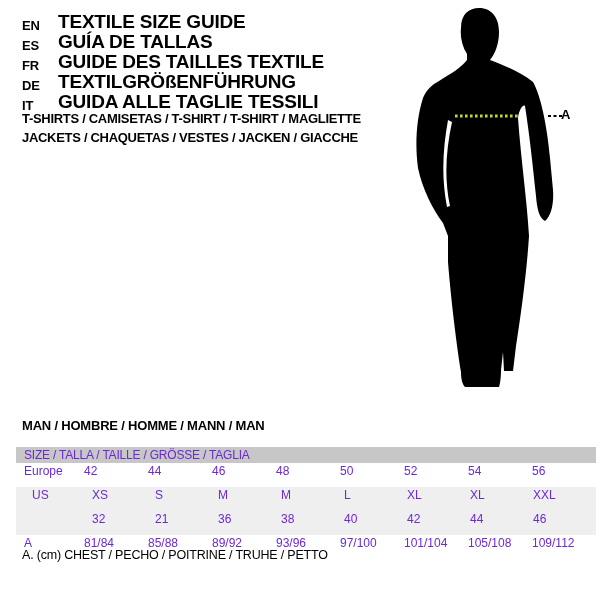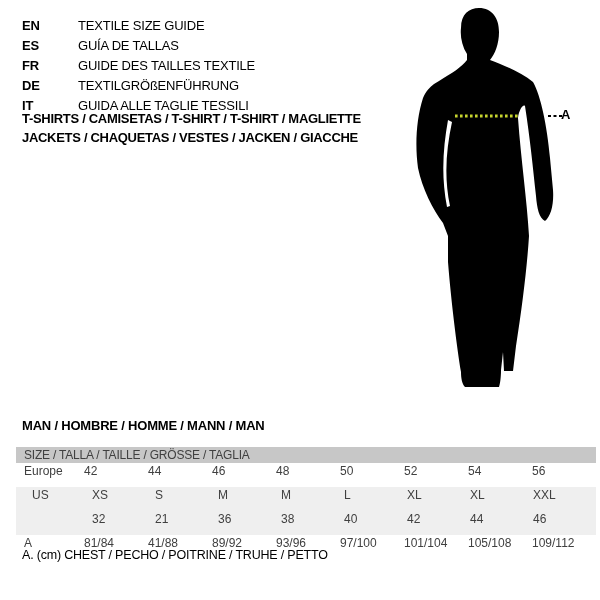"TEXTILE SIZE GUIDE" .lang-label { font-size: 13px -> 19px; font-weight: 400 -> 700; margin-left: 20px -> none }
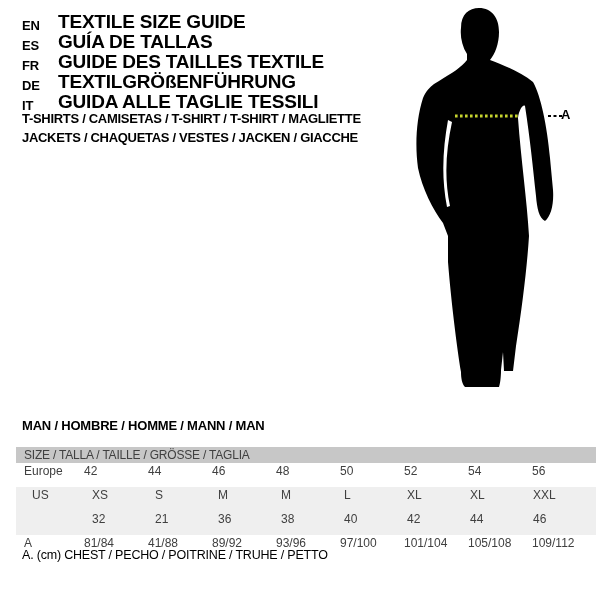"SIZE / TALLA / TAILLE" .size-table { color: #404040 -> #6d28d9 }
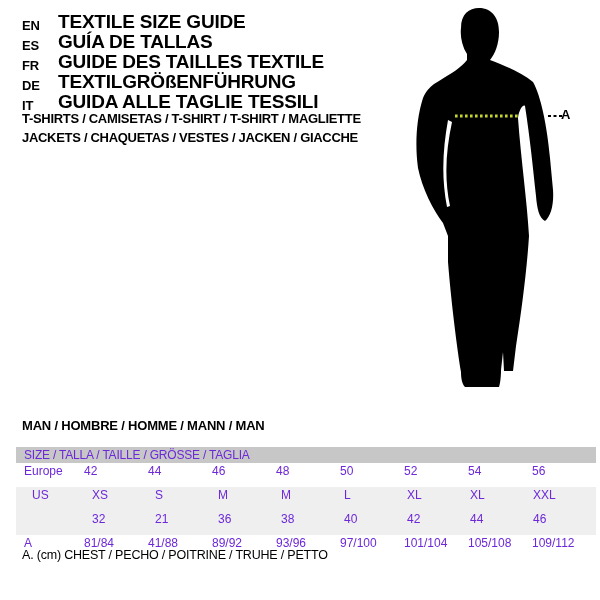"41/88" div.t-cell { text: 41/88 -> 85/88 }
